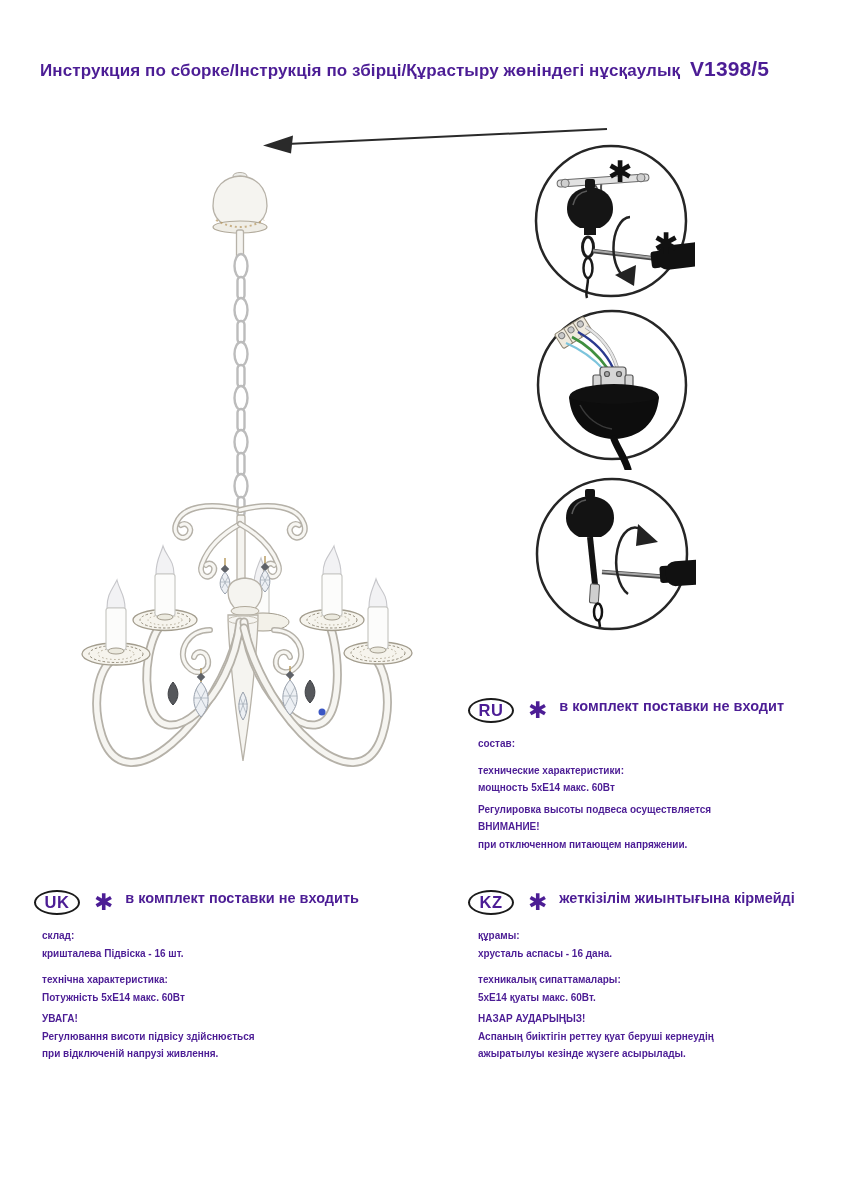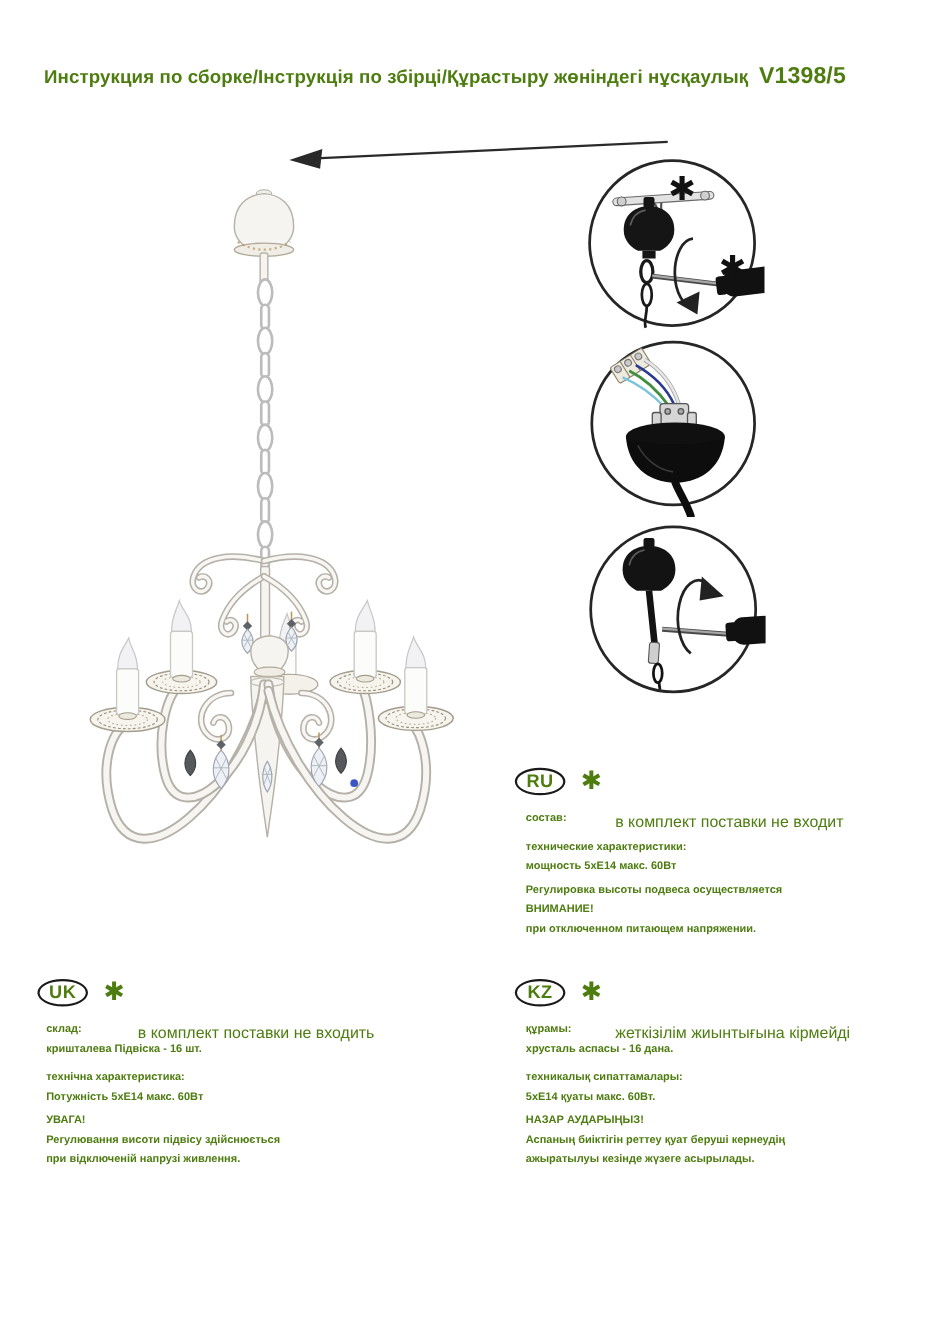"Инструкция по сборке/Інструкція по" .page { color: #4d7c0f -> #4c1d95 }
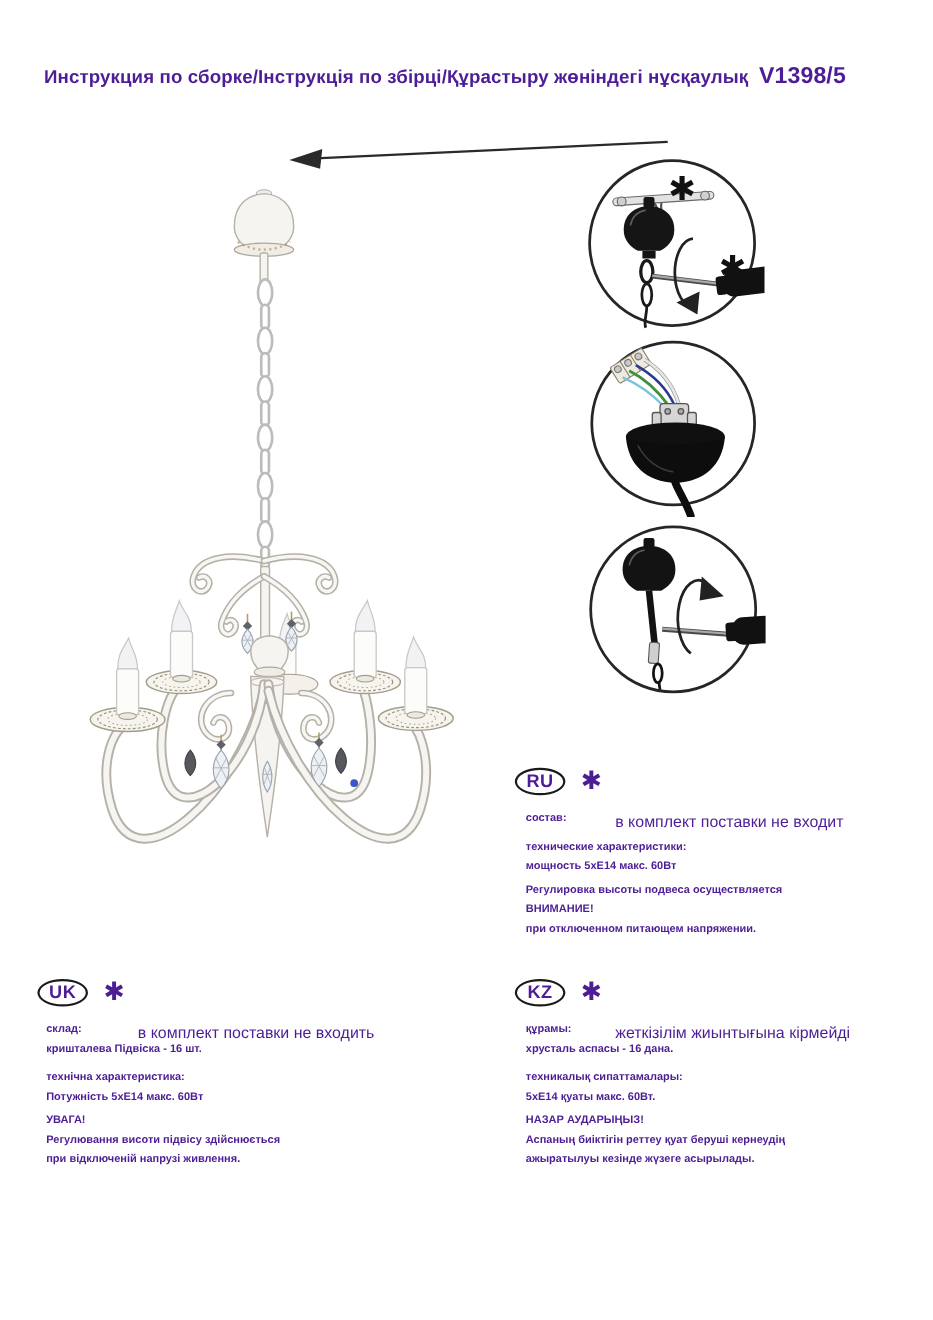"в комплект поставки не входит" .note { font-weight: normal -> bold; margin-top: 42px -> none }
